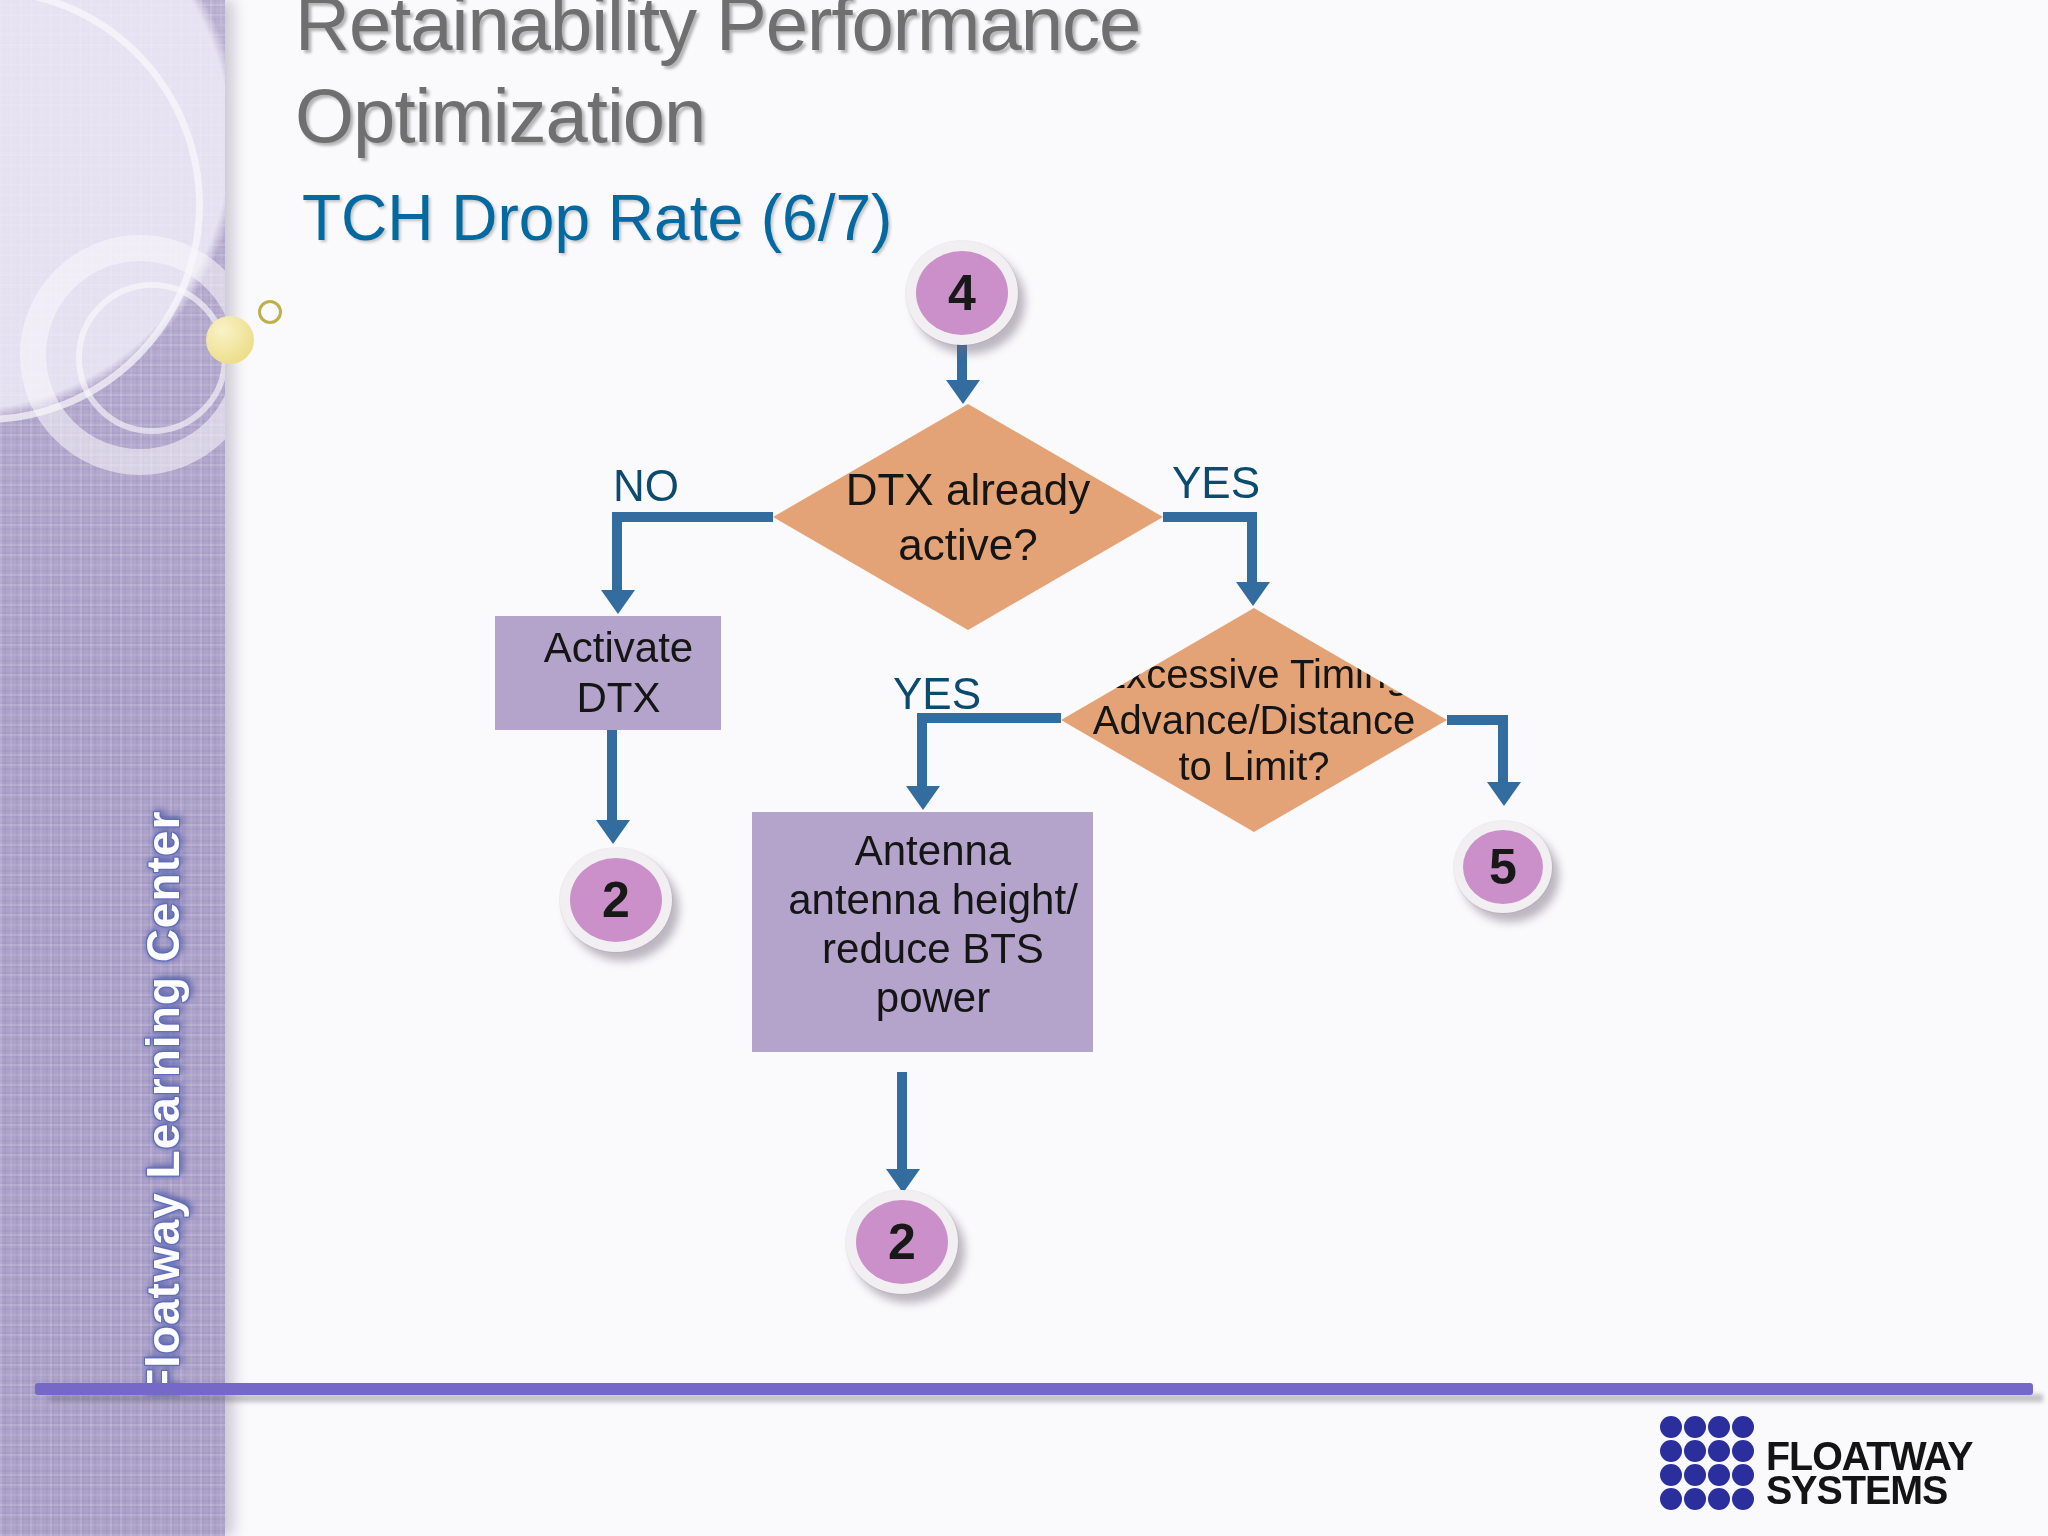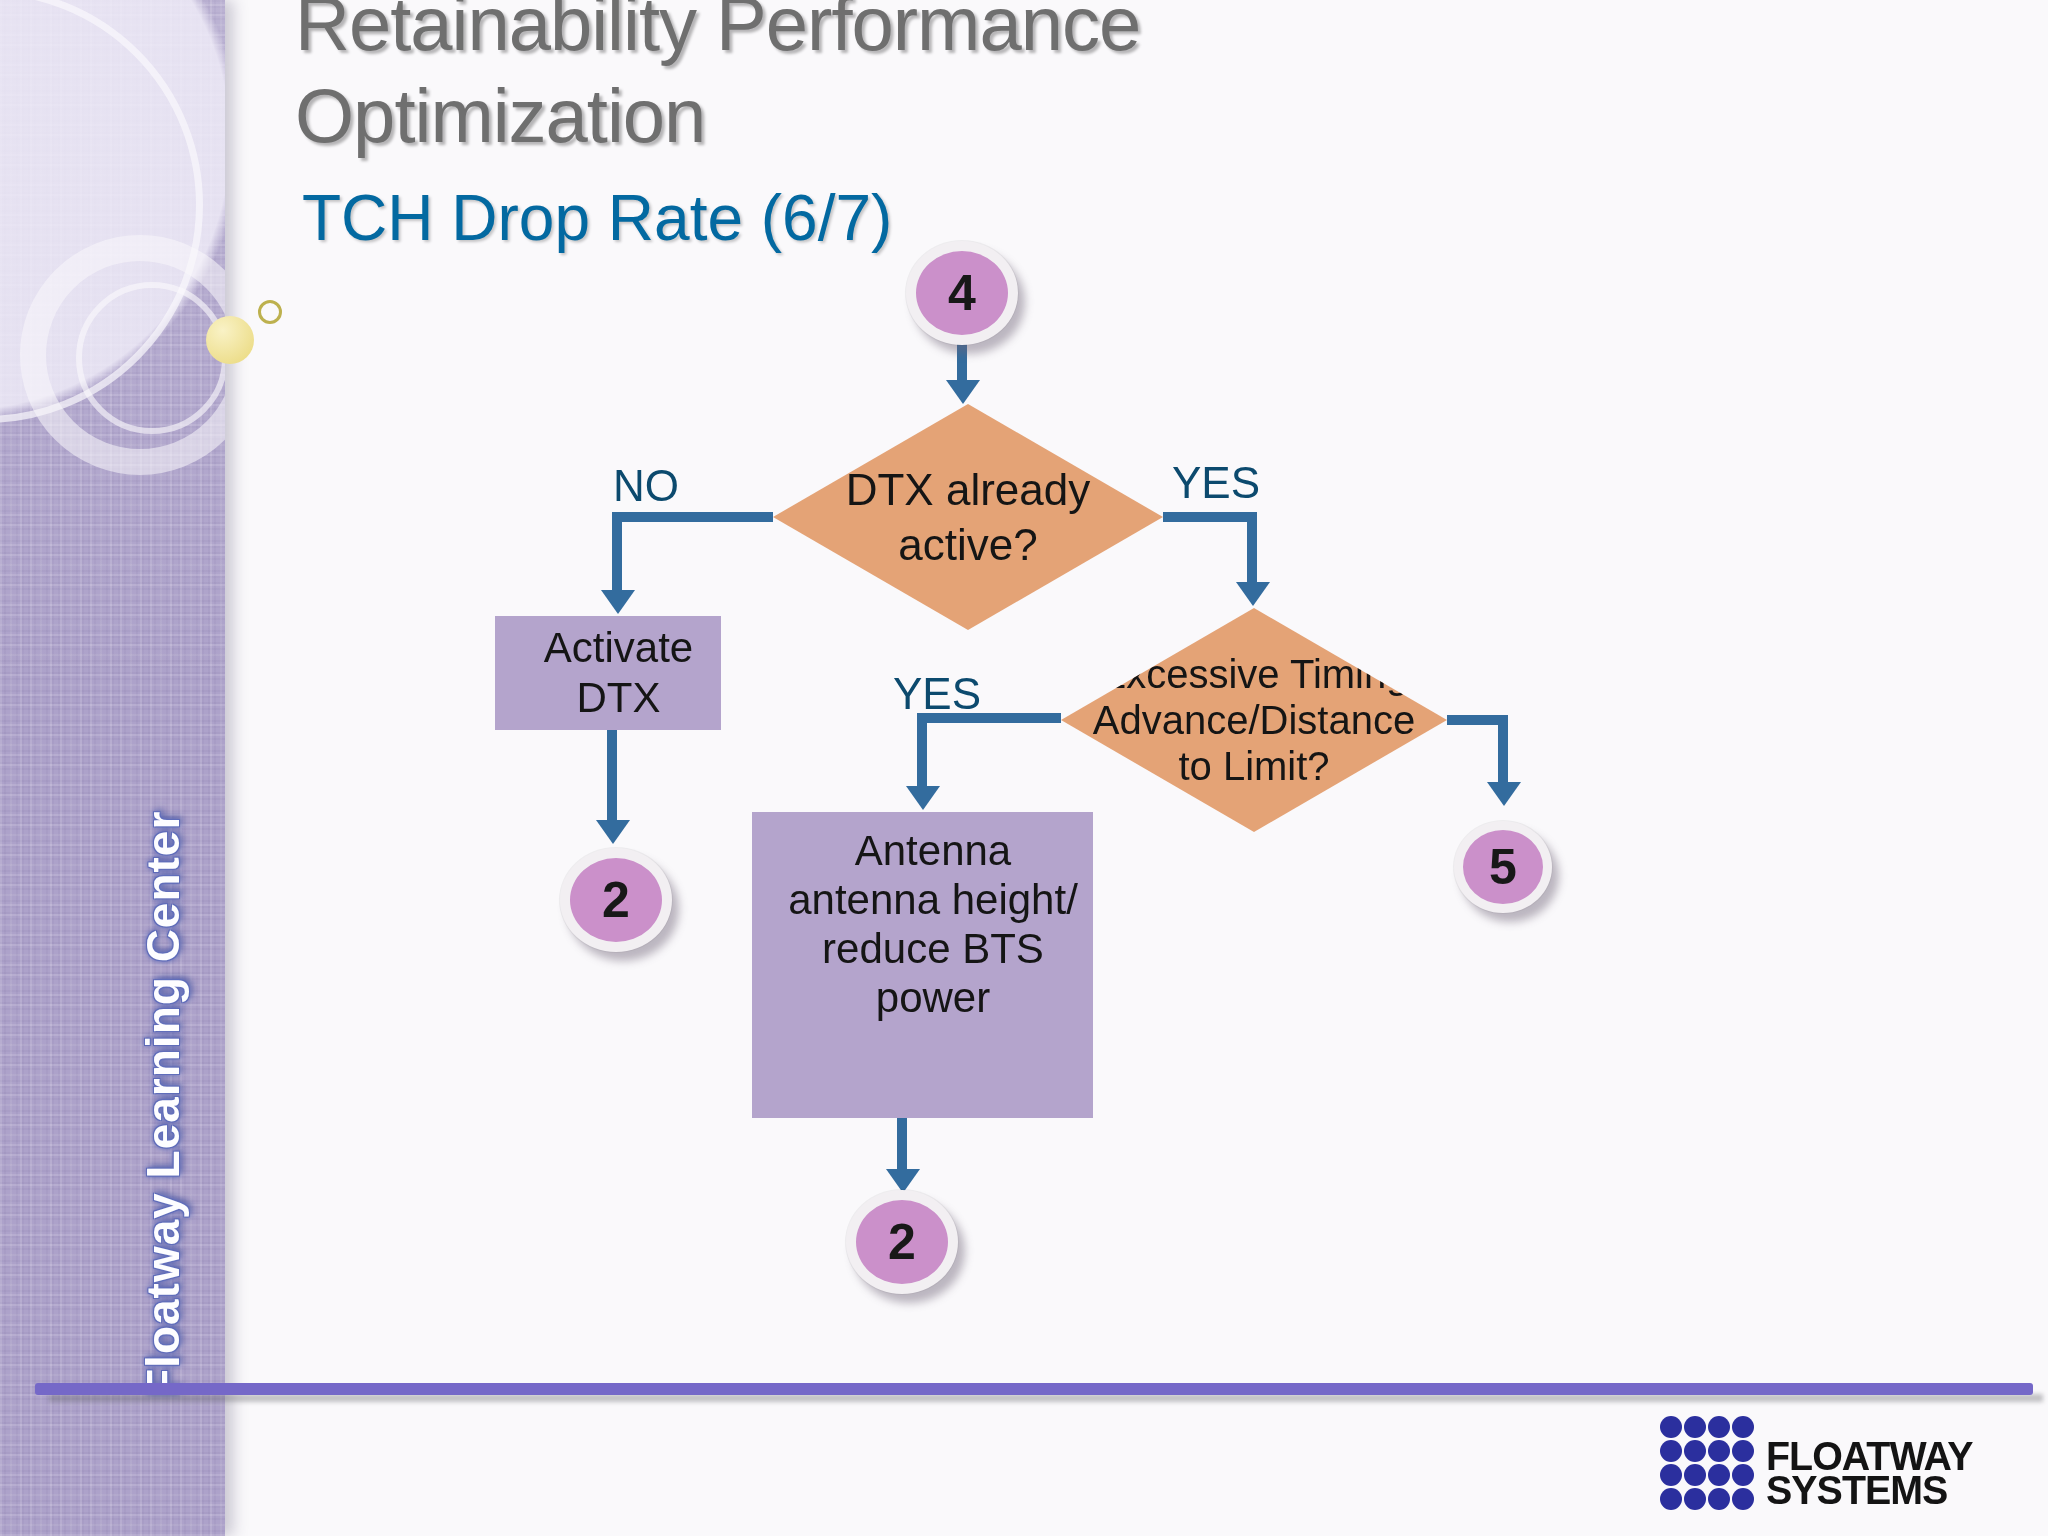"Antenna" .process-antenna { height: 306px -> 240px }
